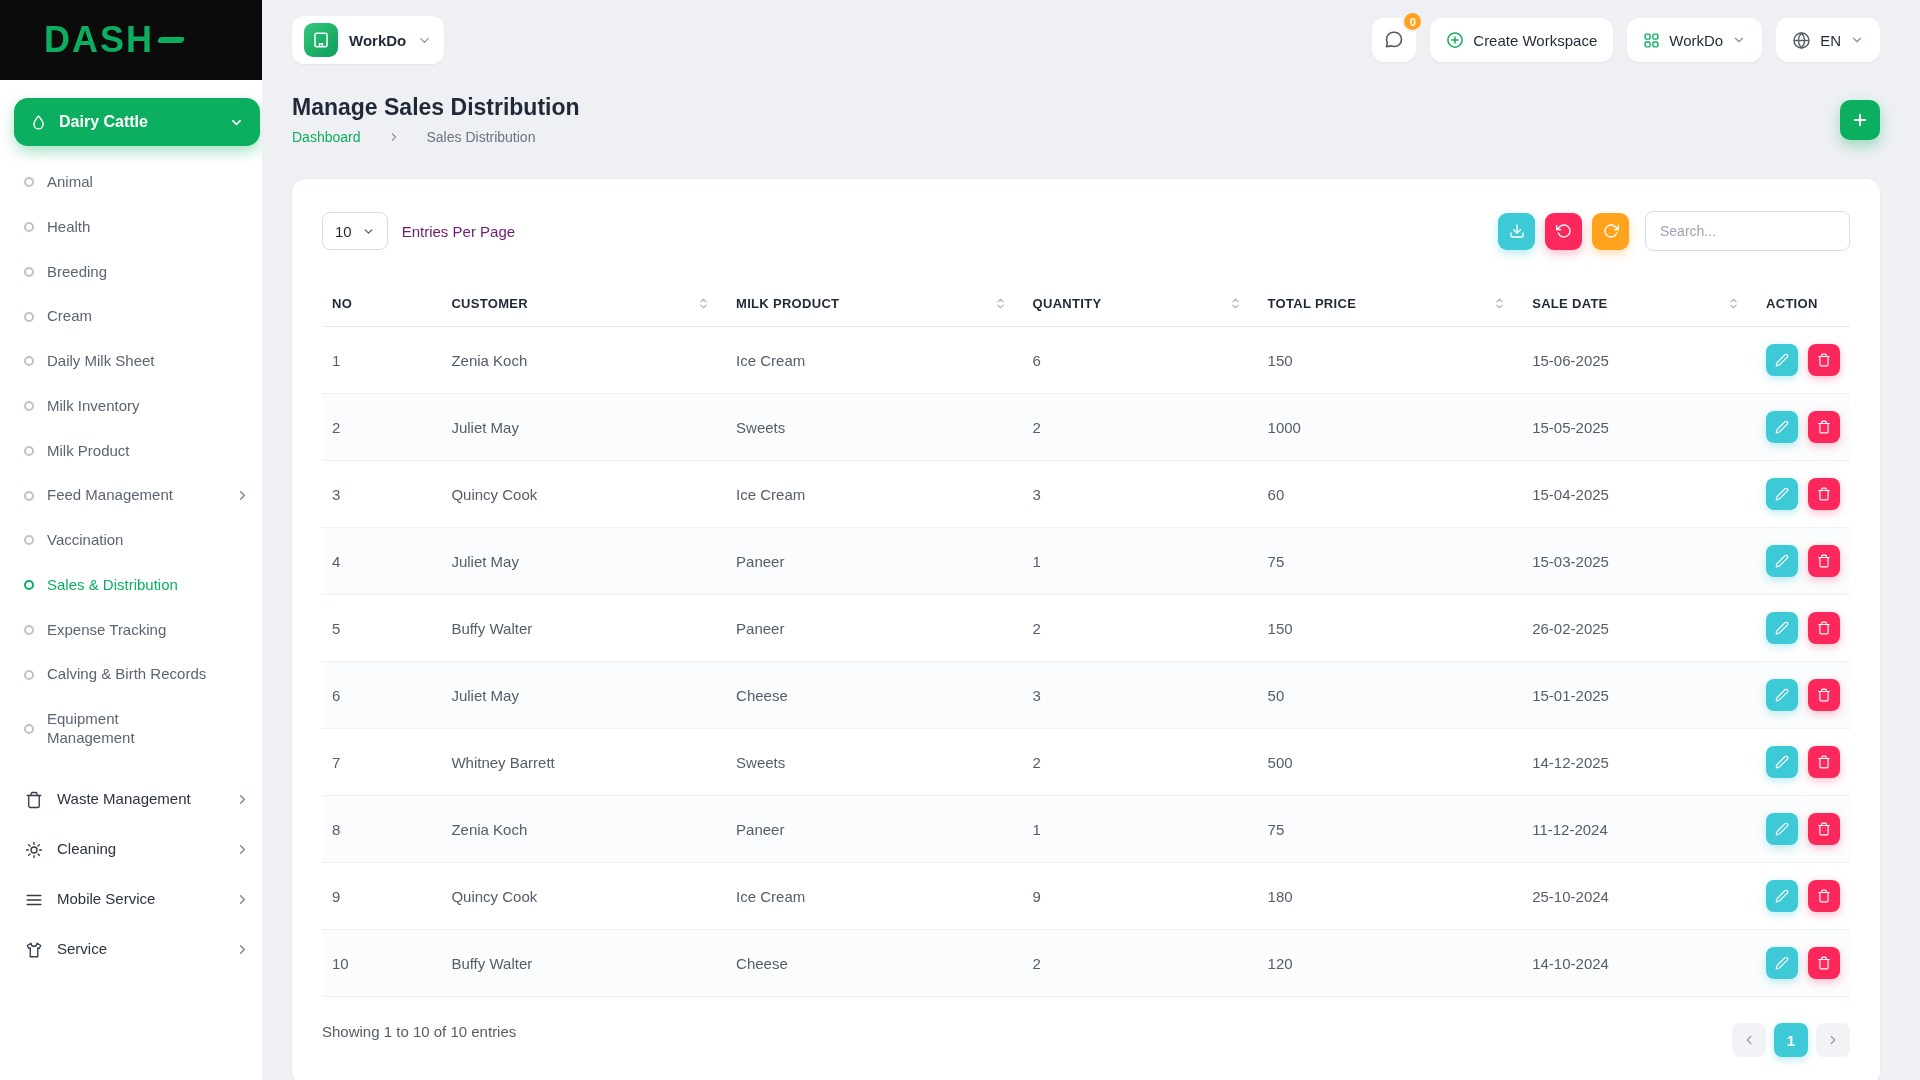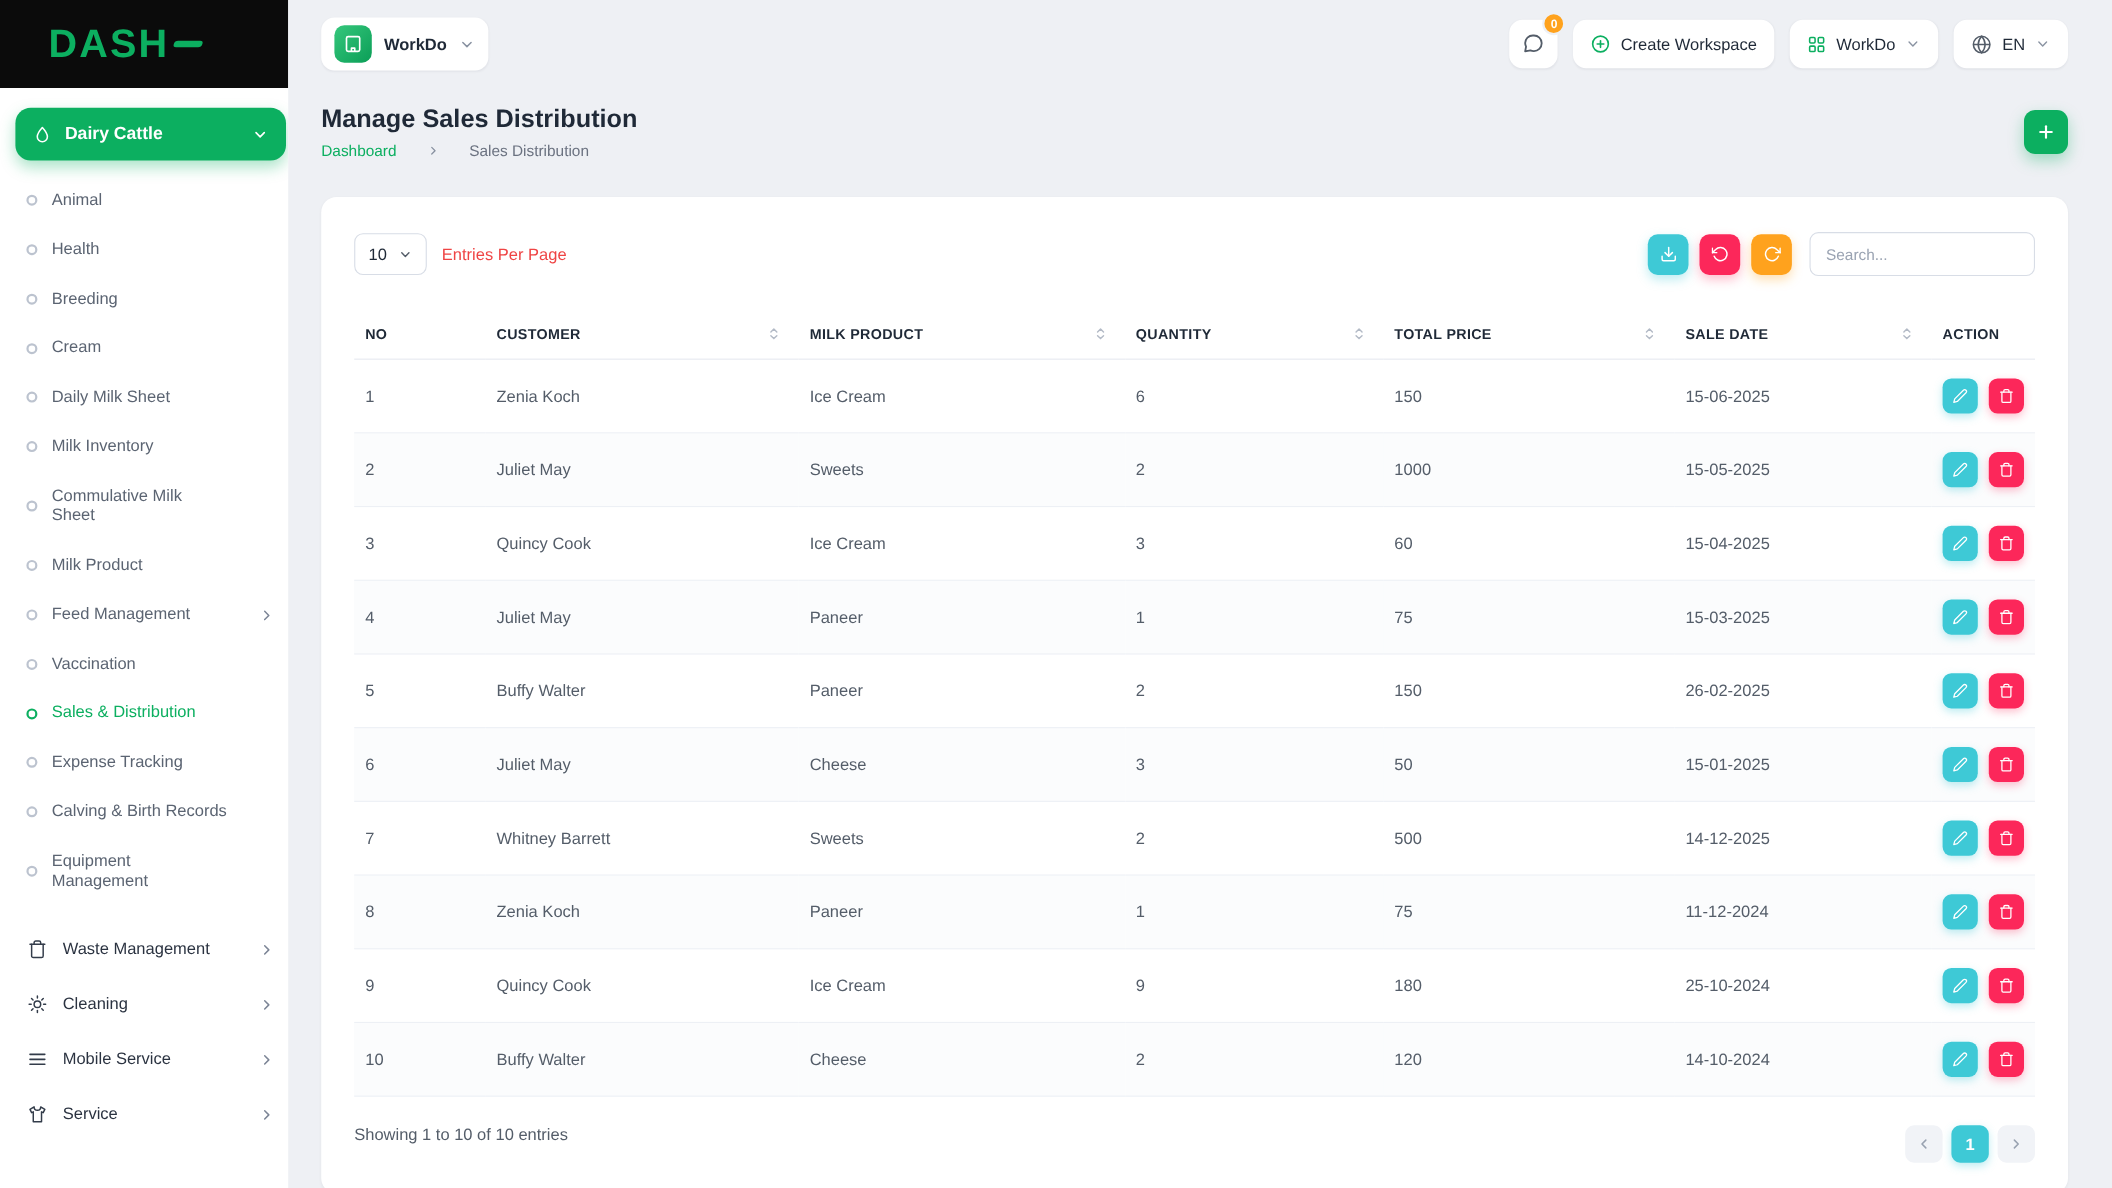"Entries Per Page" .entries-label { color: #ef4444 -> #701a75 }
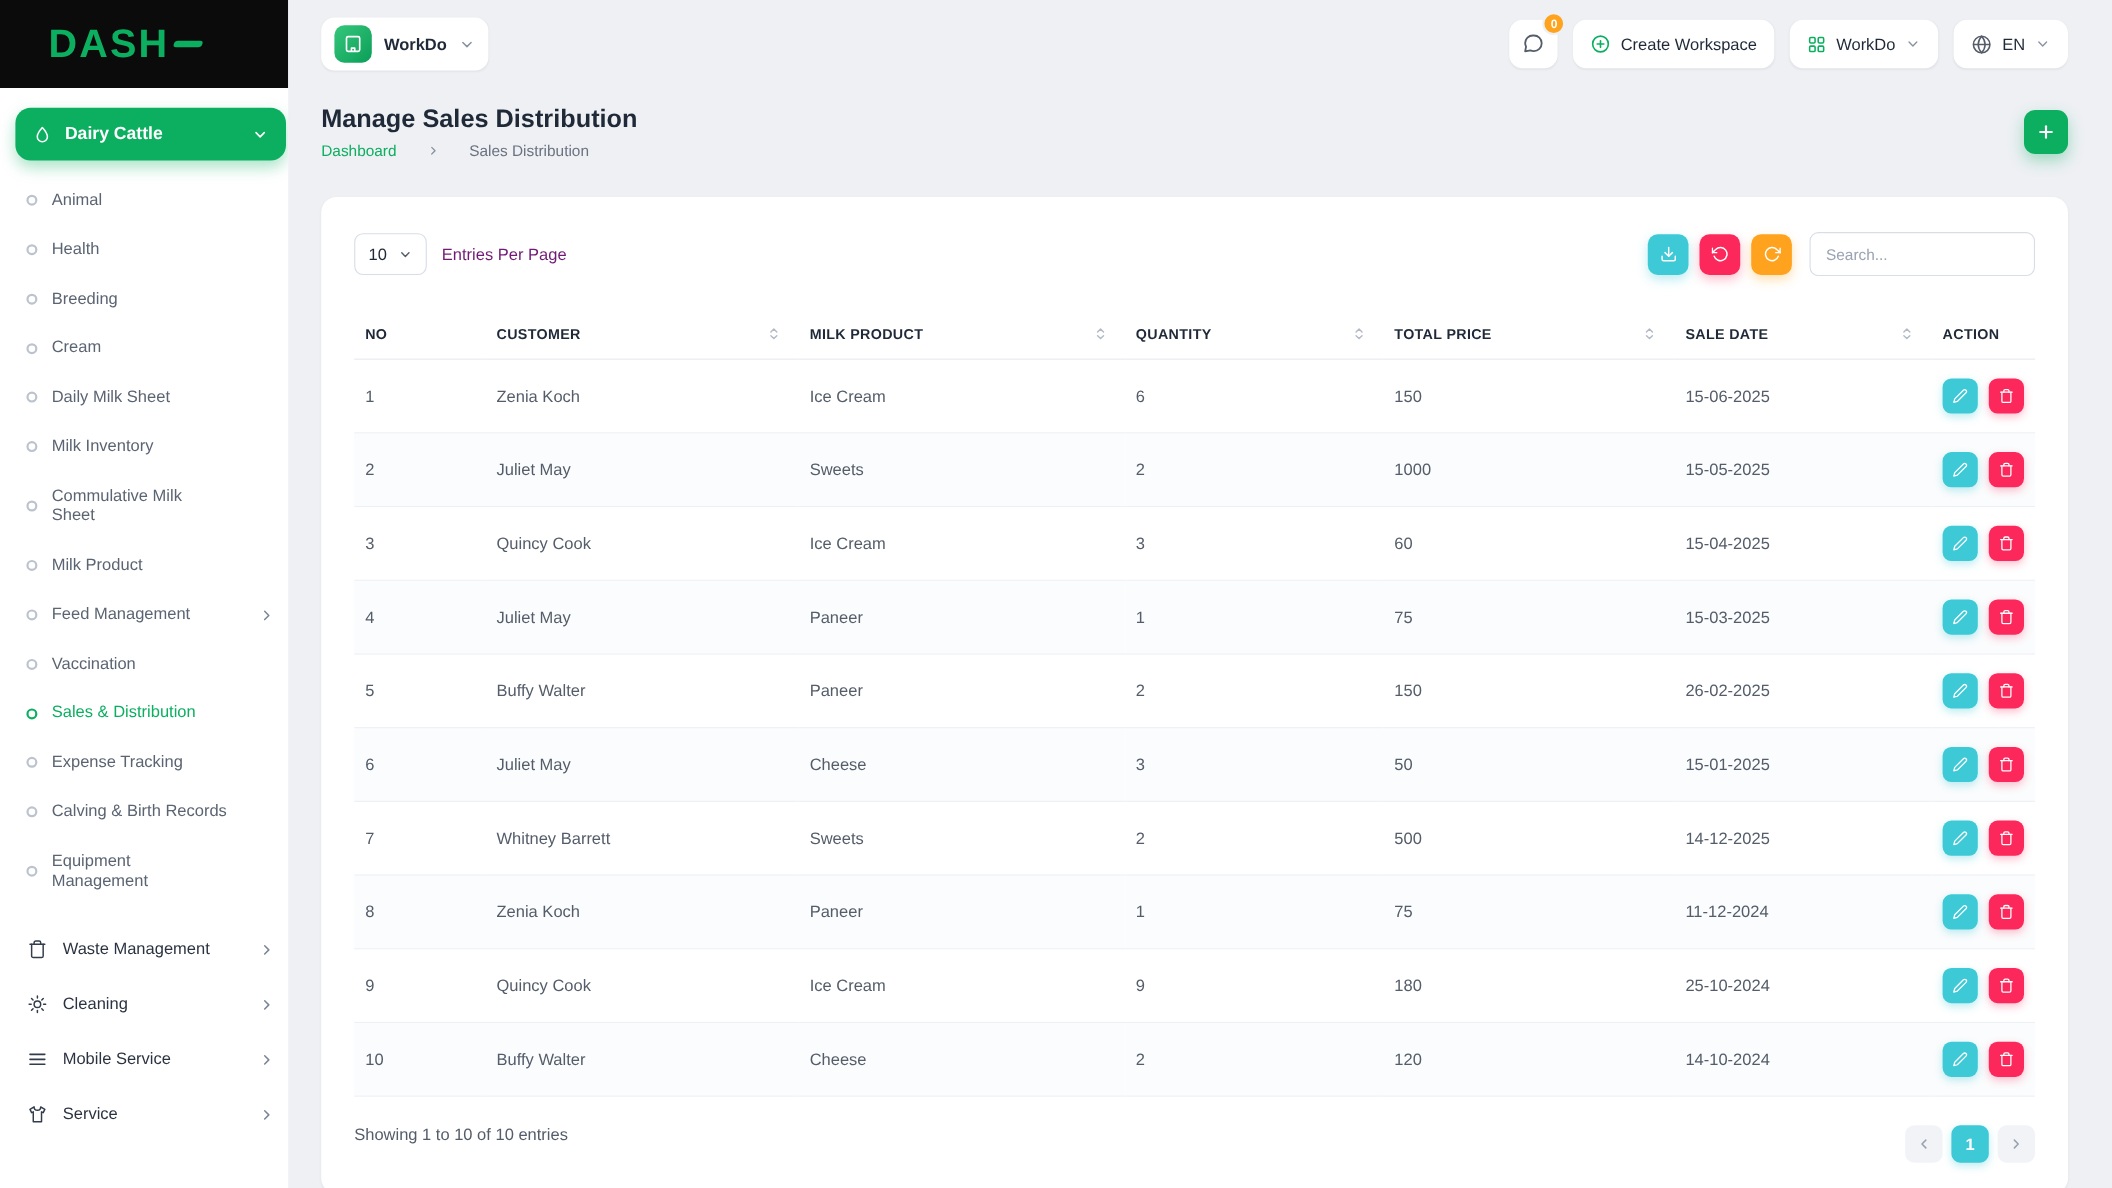"Commulative Milk Sheet" div.side-item { html: <div> <span></span> <span>Commulative Milk Sheet</span> </div> -> none }
